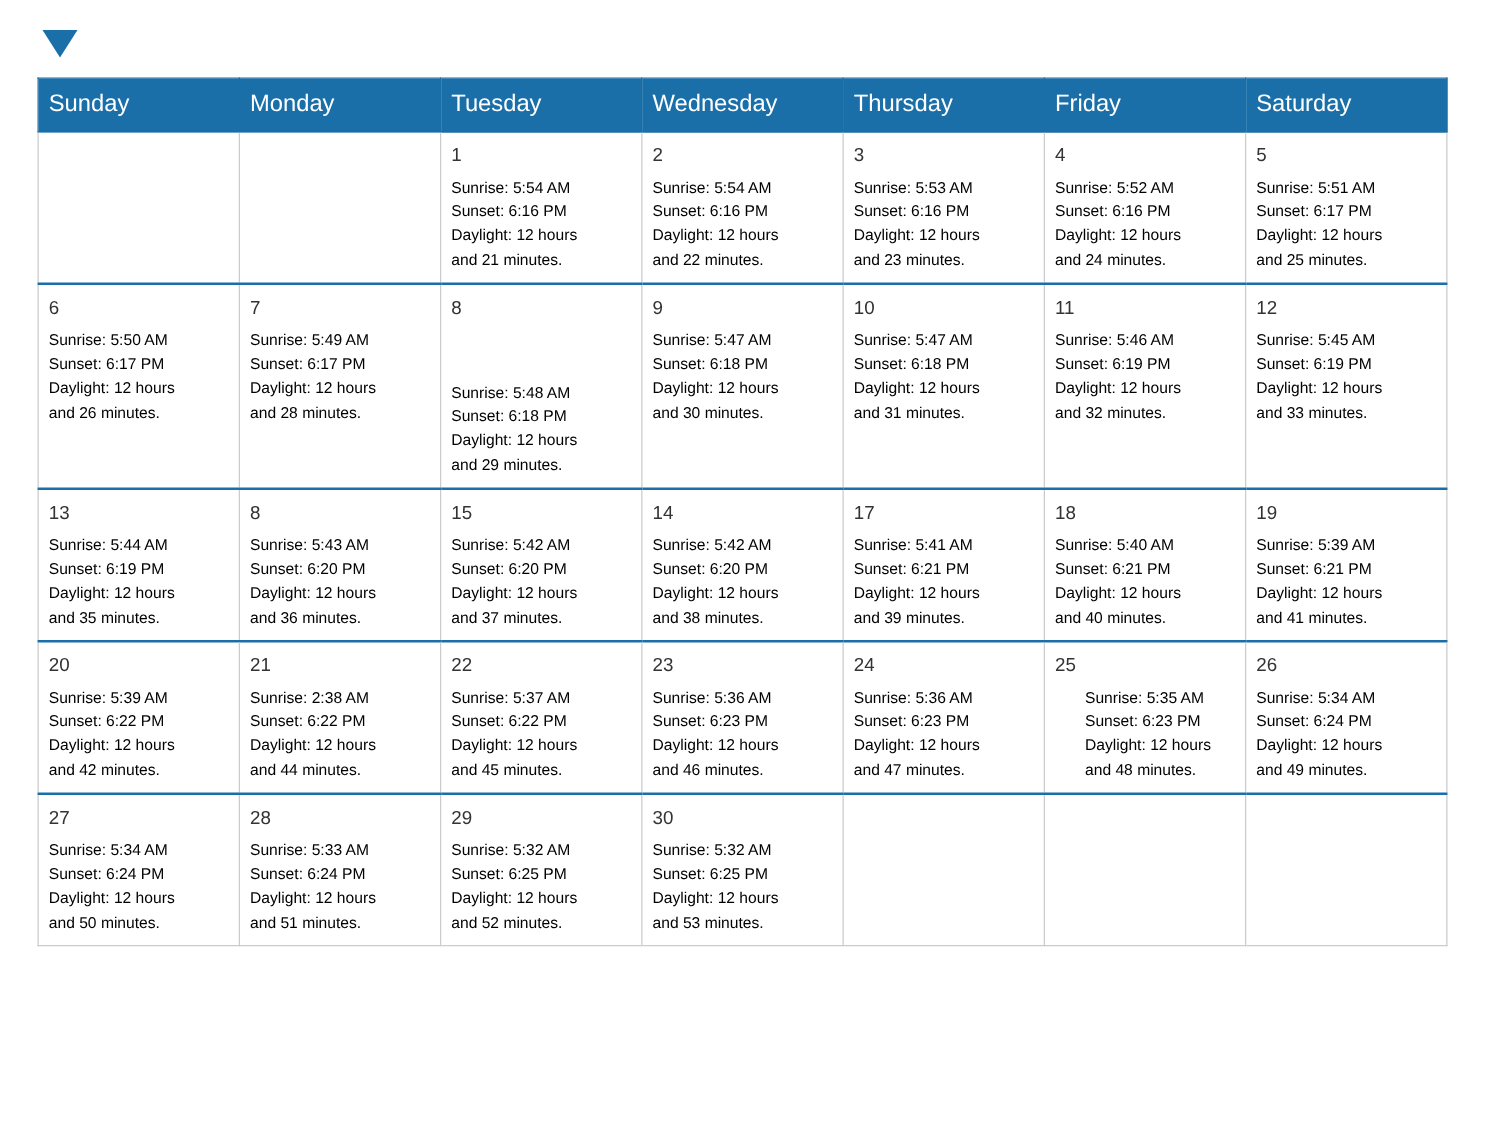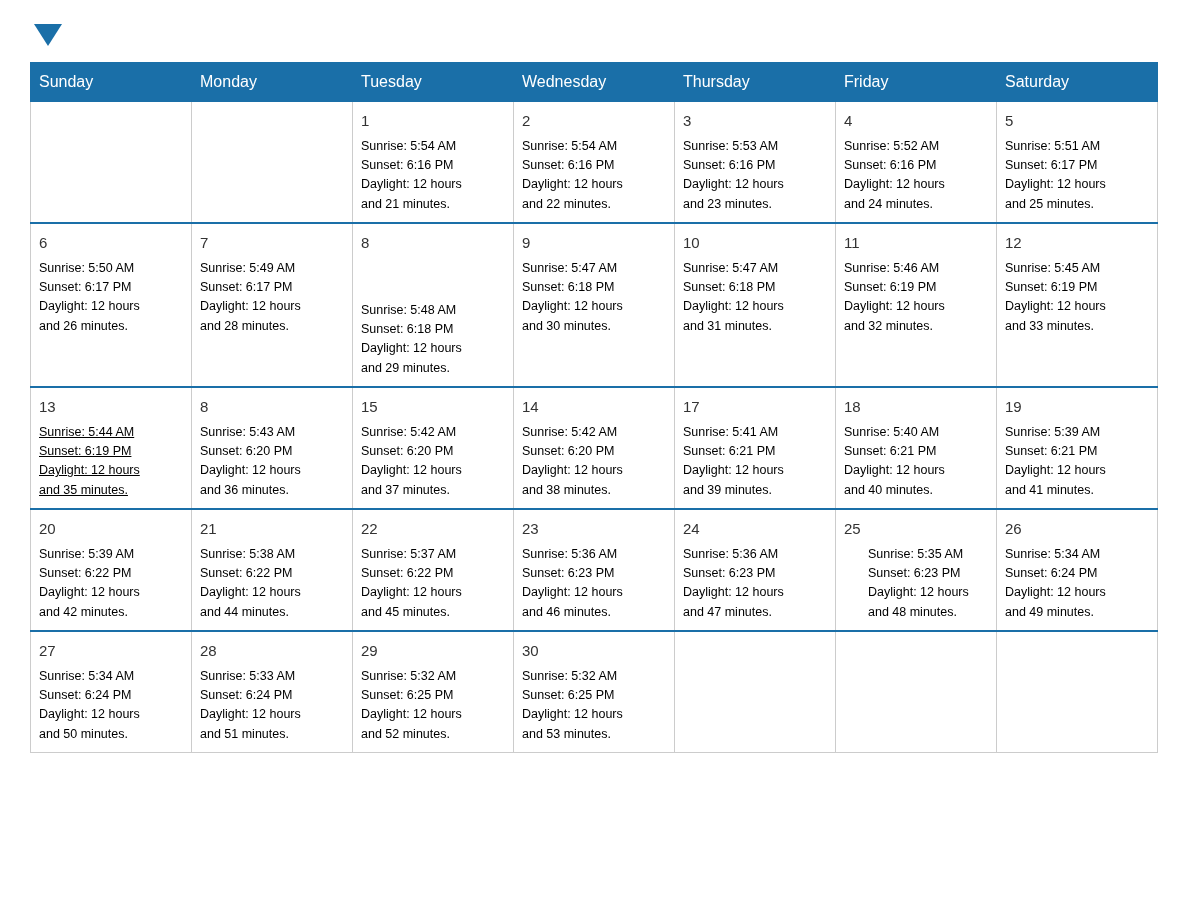"Sunday" .calendar th { font-size: 16px -> 19px }
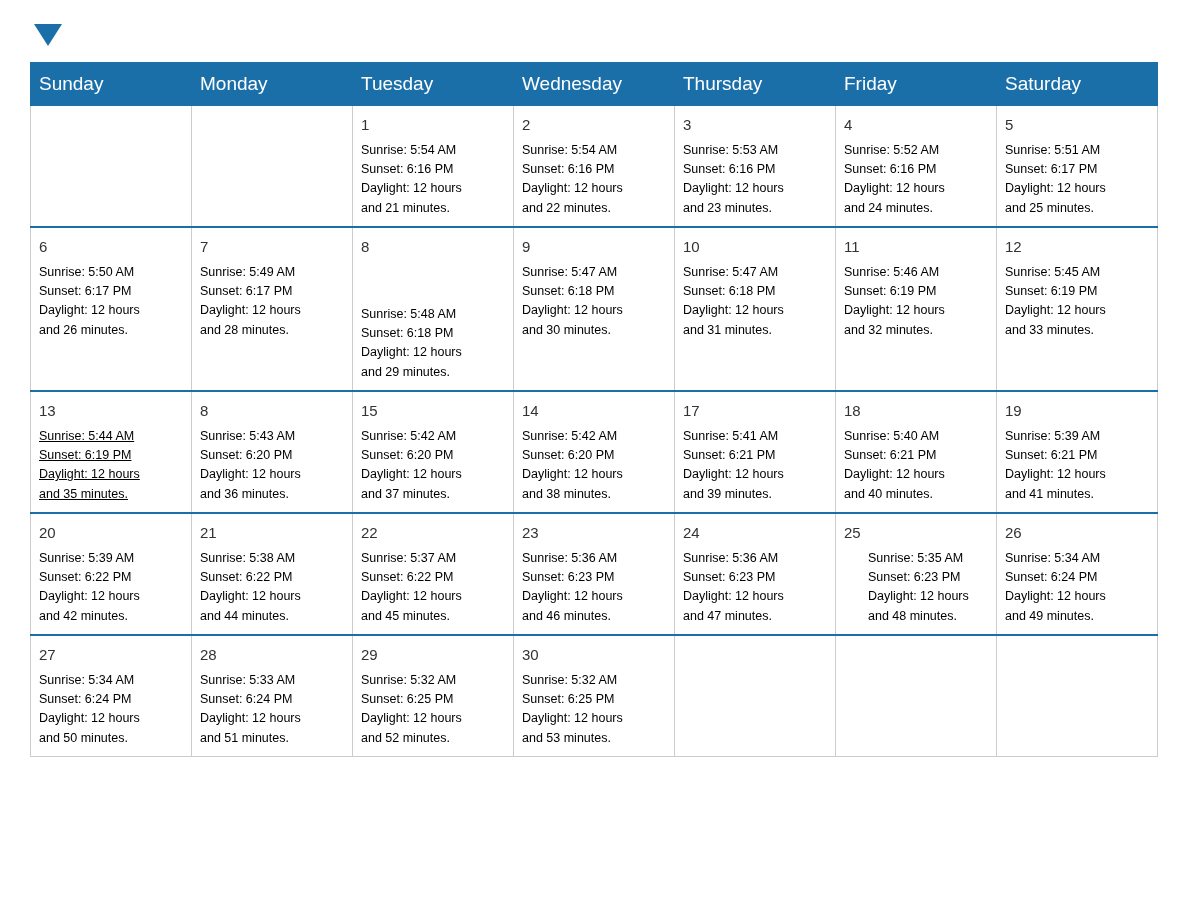"Sunrise: 5:44 AM" div.day-info { text-decoration: underline -> none }
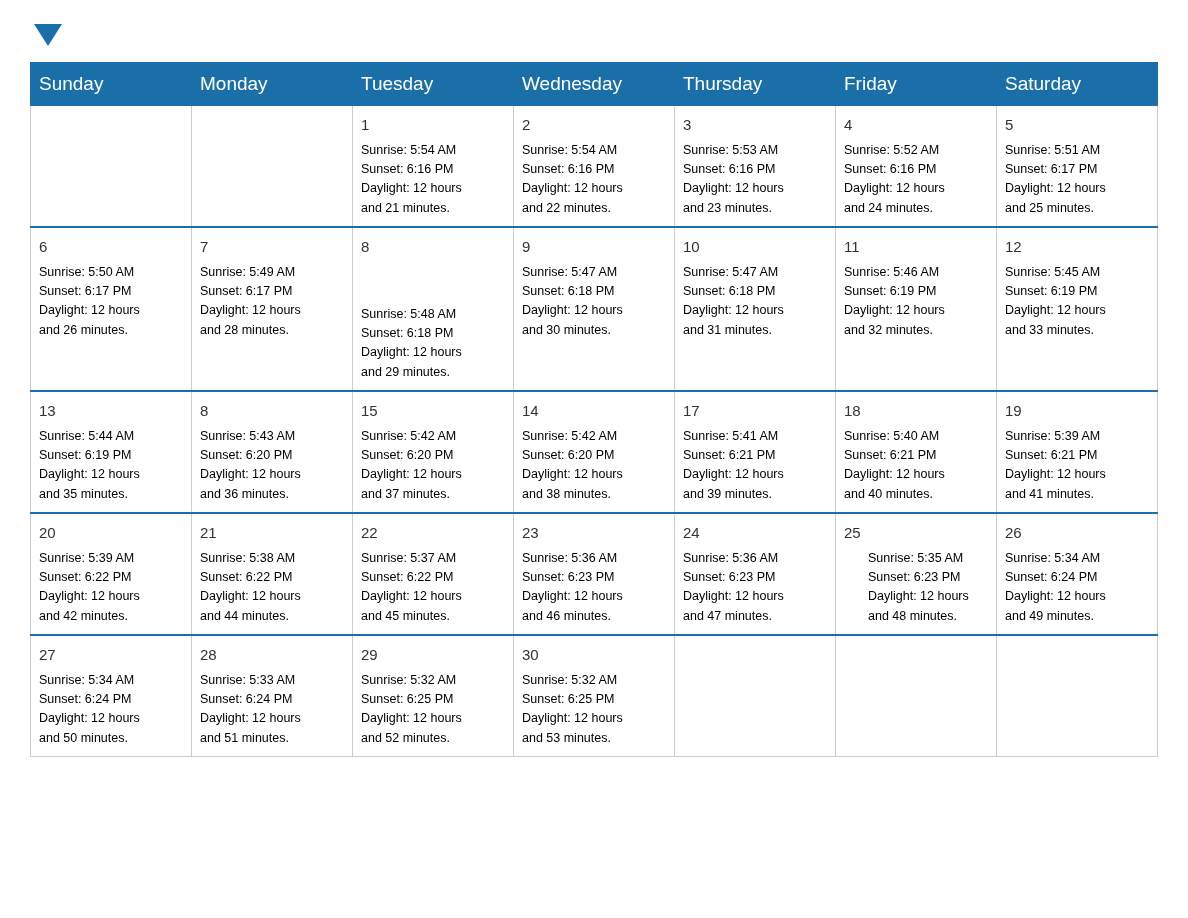"Sunrise: 5:38 AM" div.day-info { text: 5:38 -> 2:38 }
